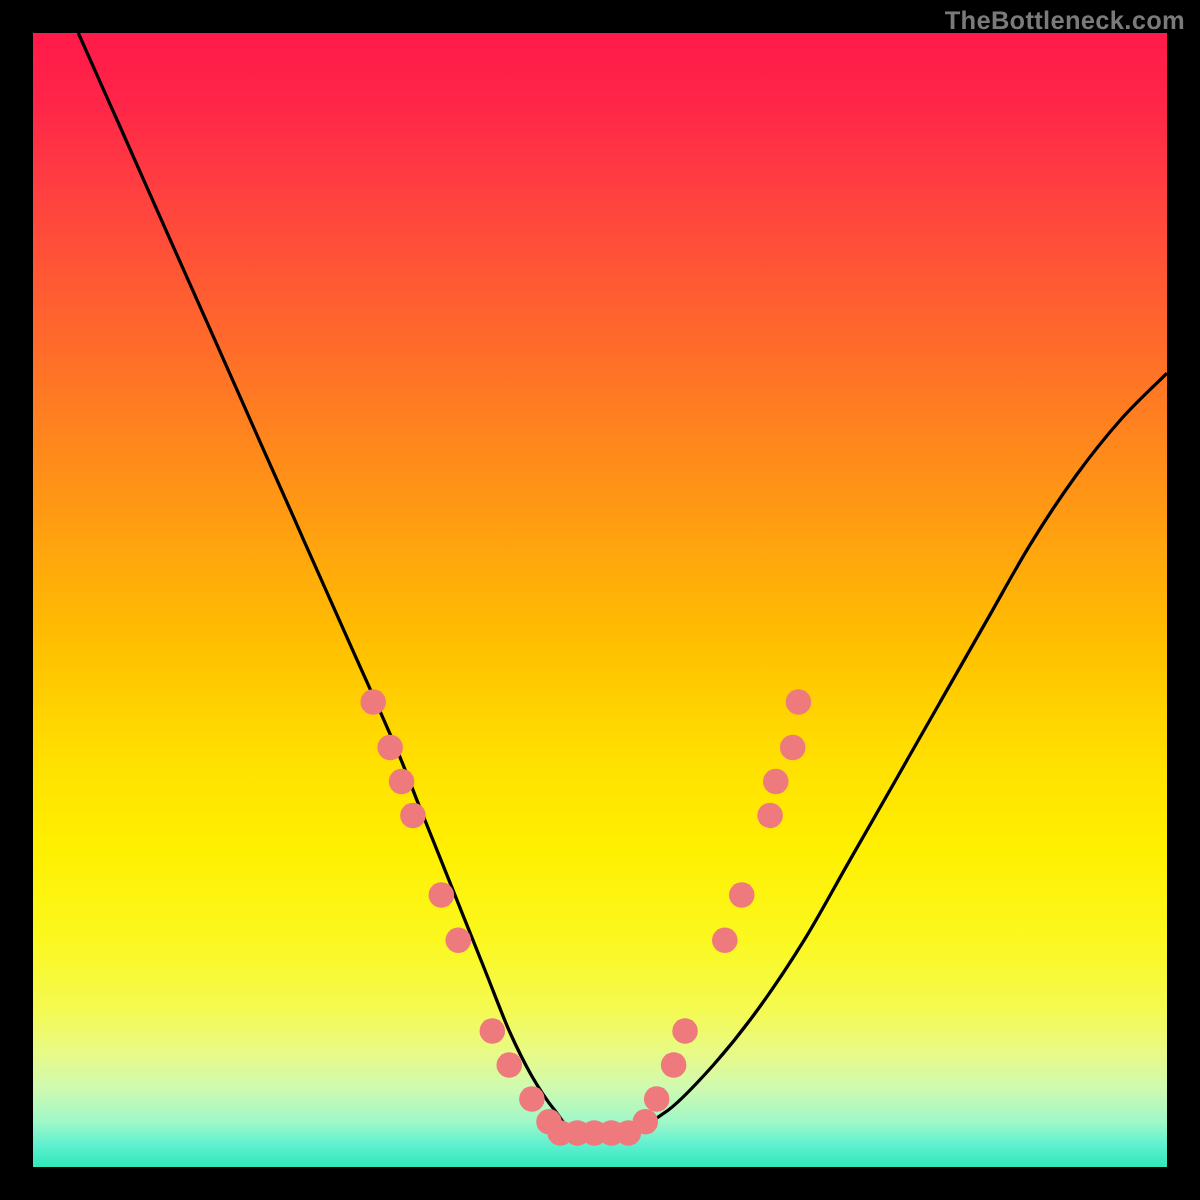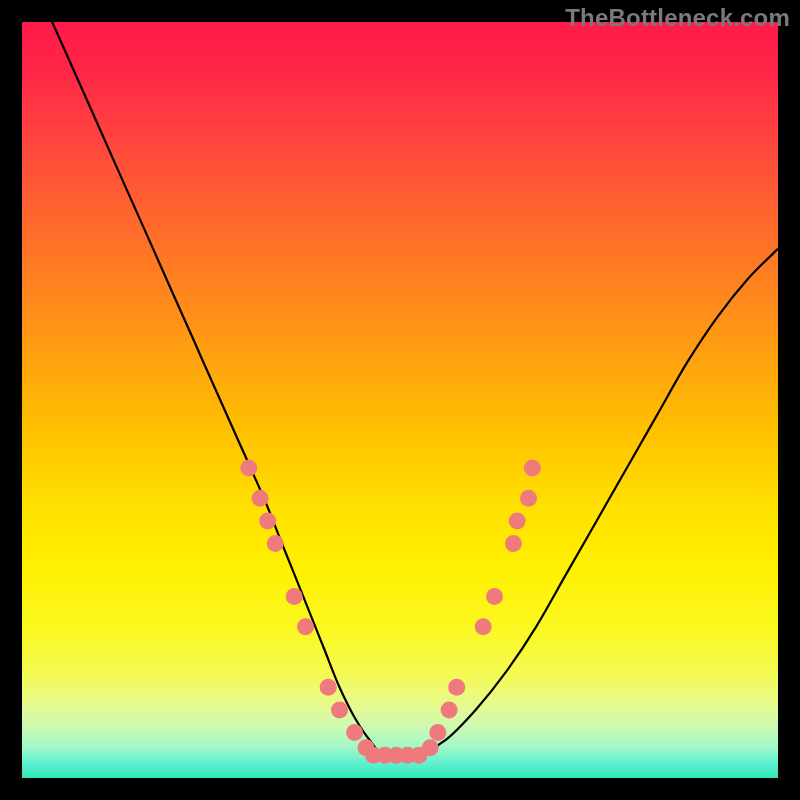"TheBottleneck.com" .watermark { font-size: 24px -> 17px }
